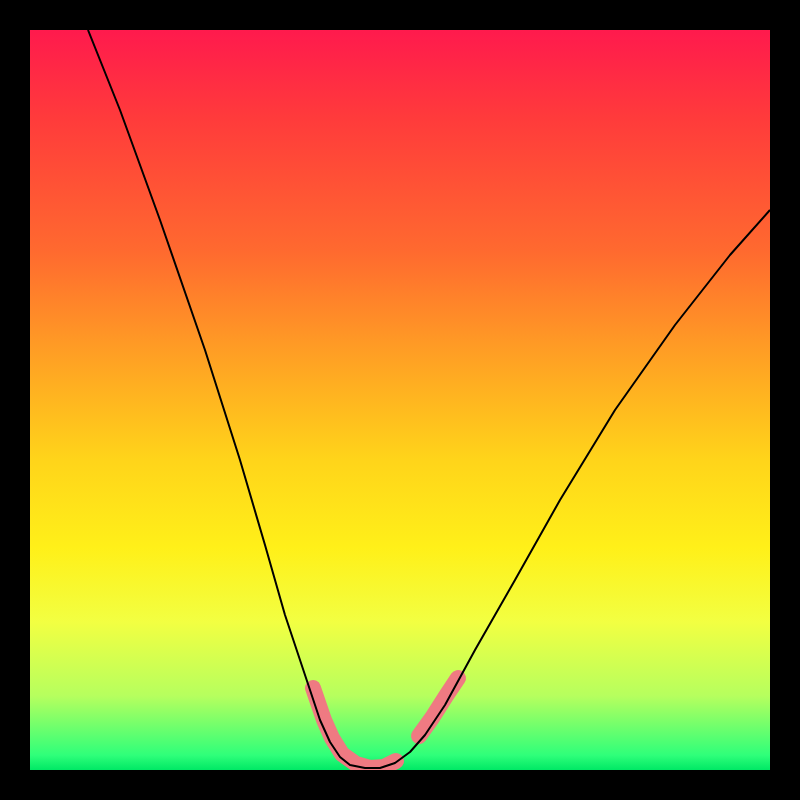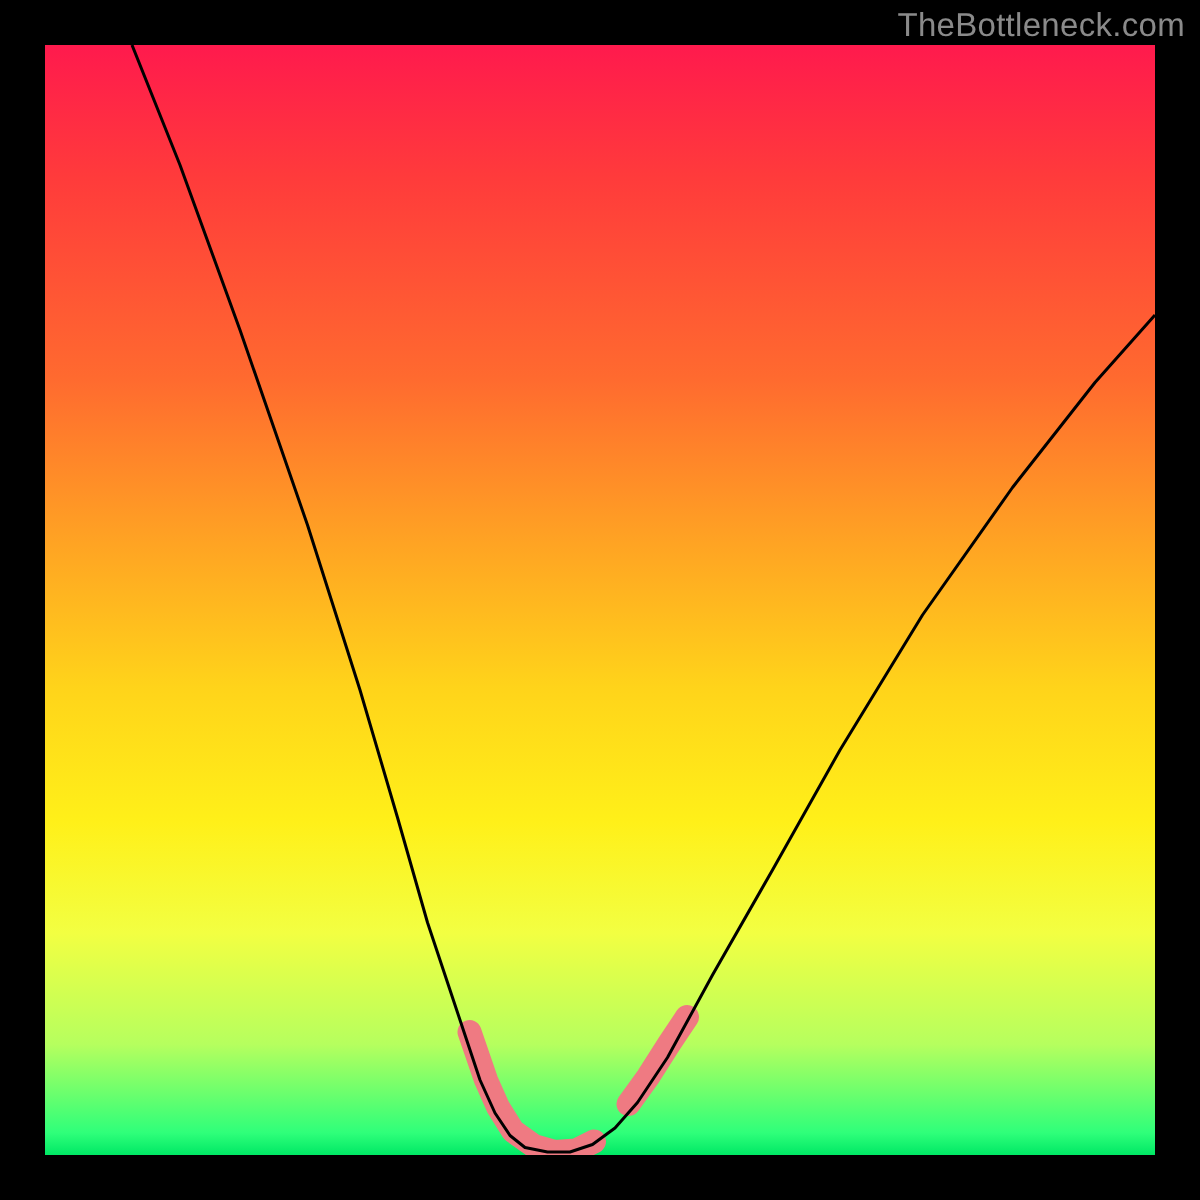"TheBottleneck.com" div.watermark { html: <div>TheBottleneck.com</div> -> none }
